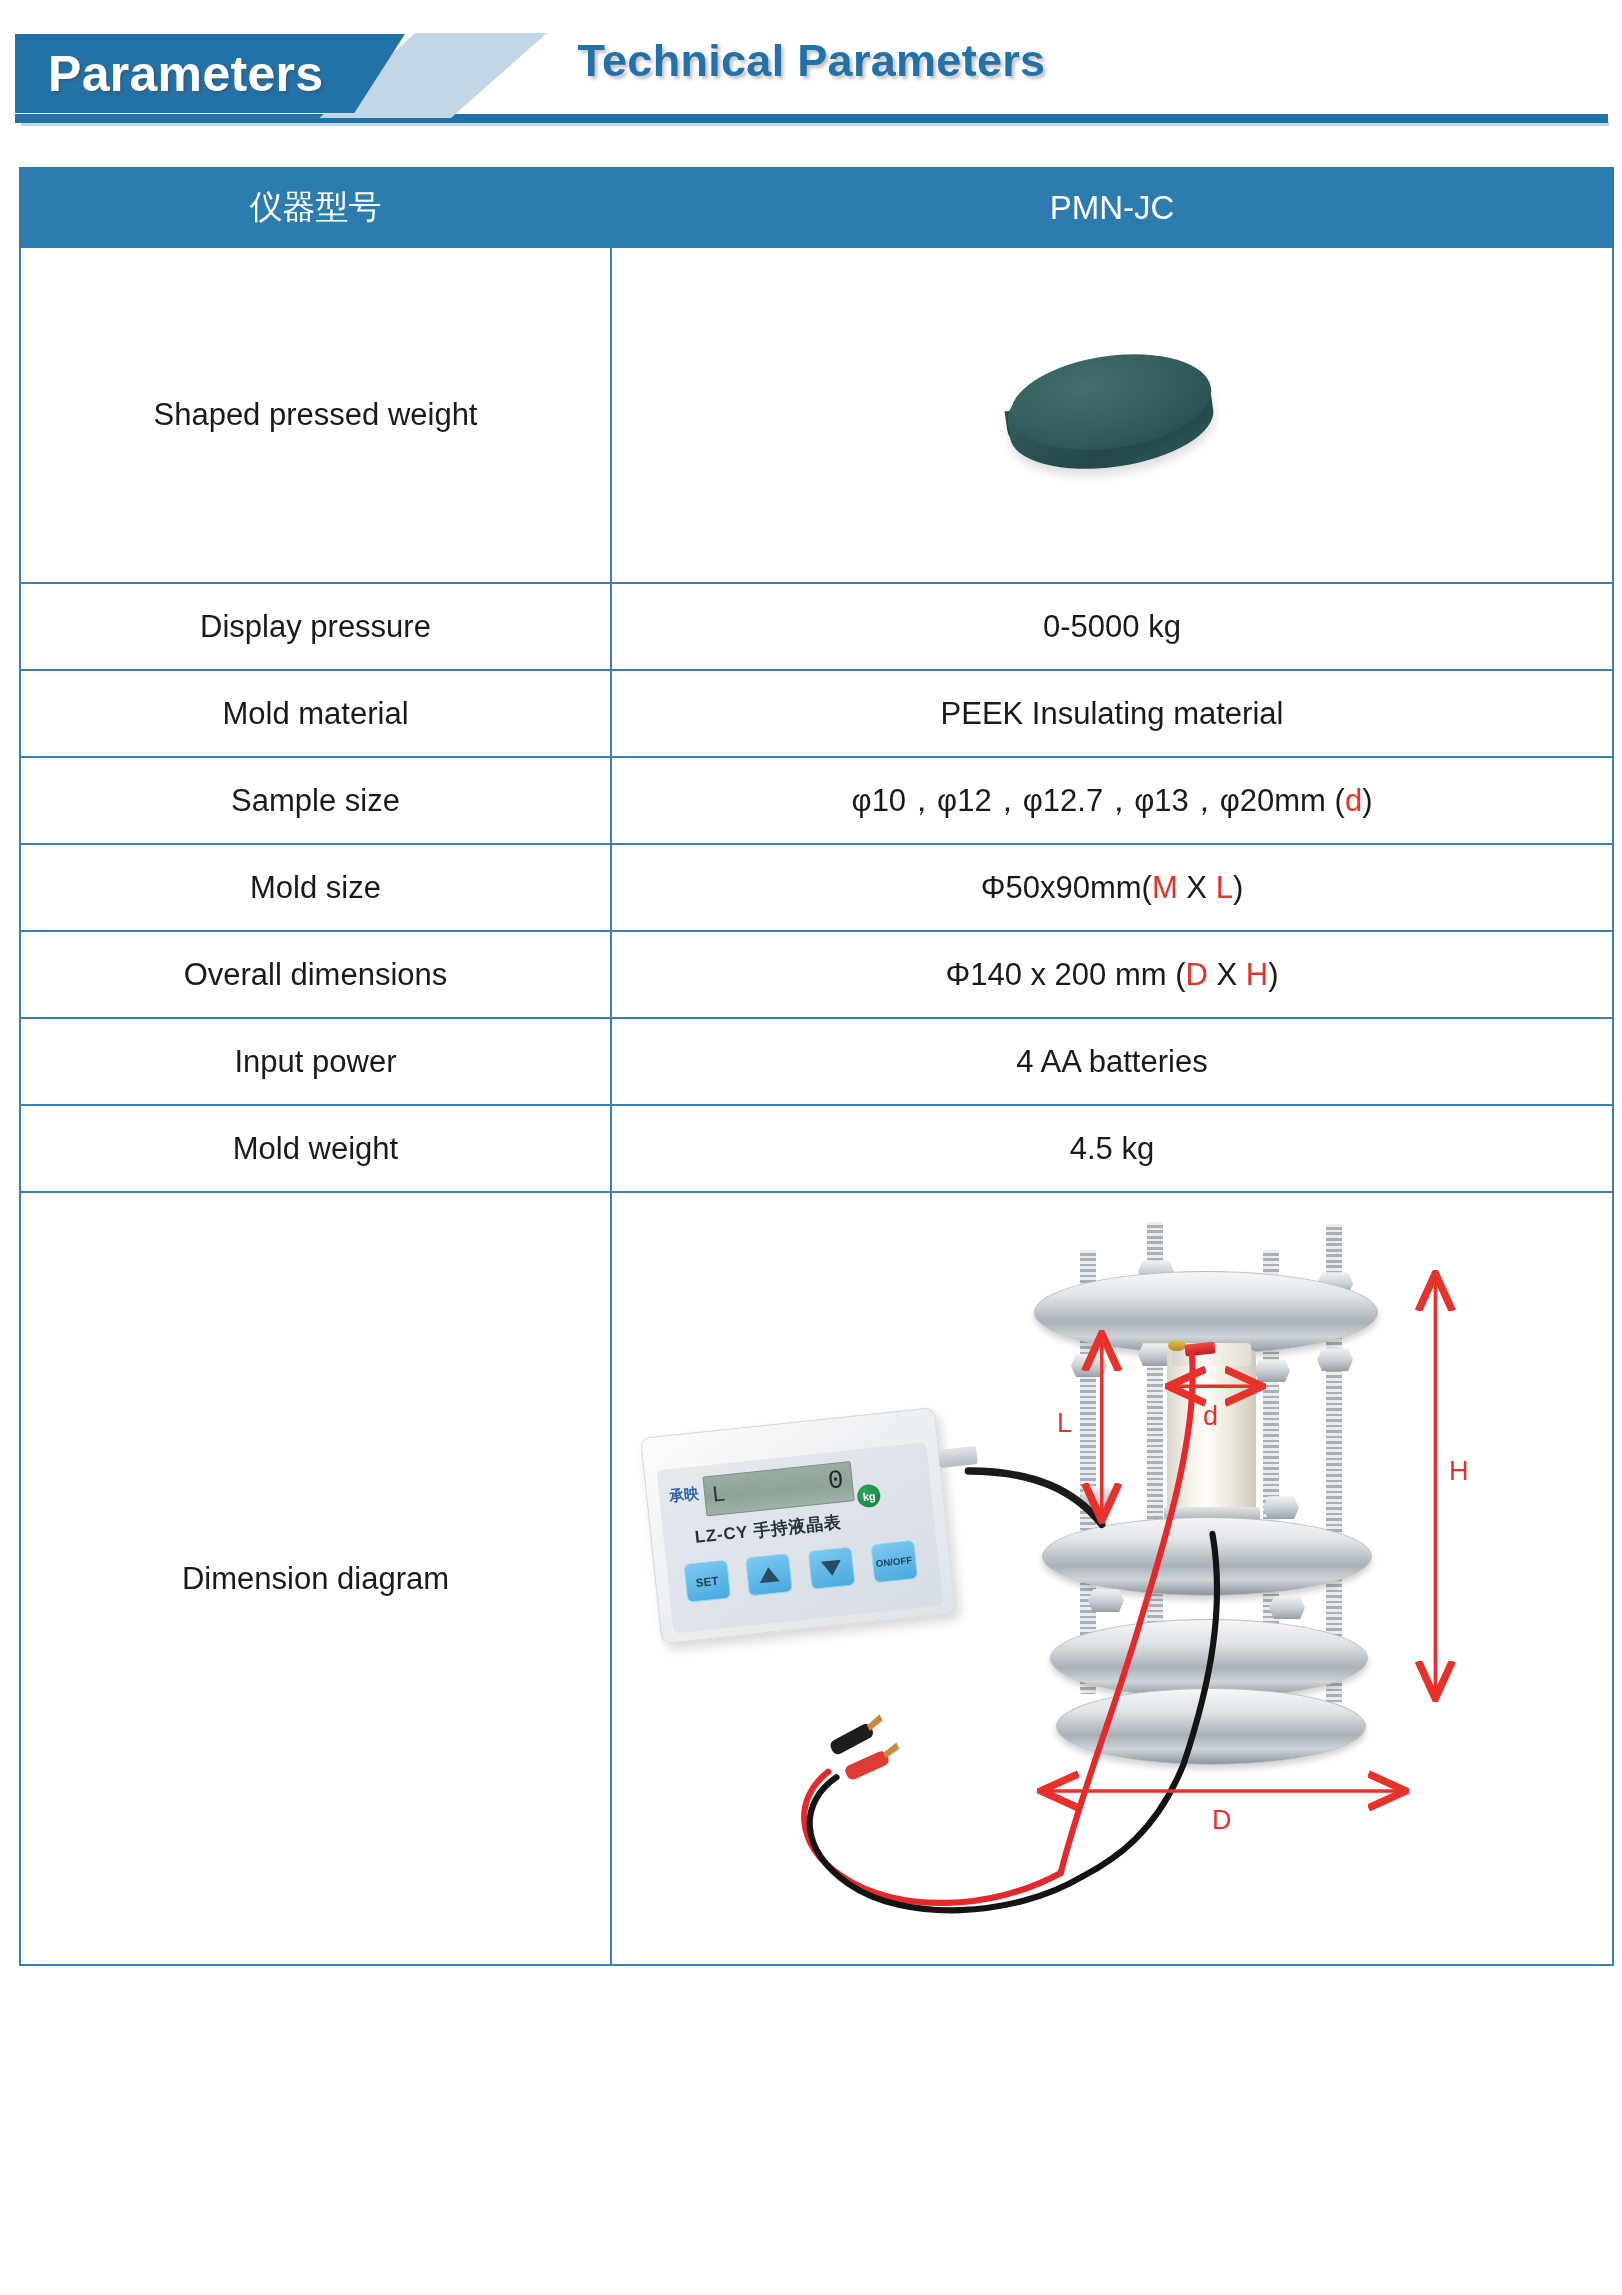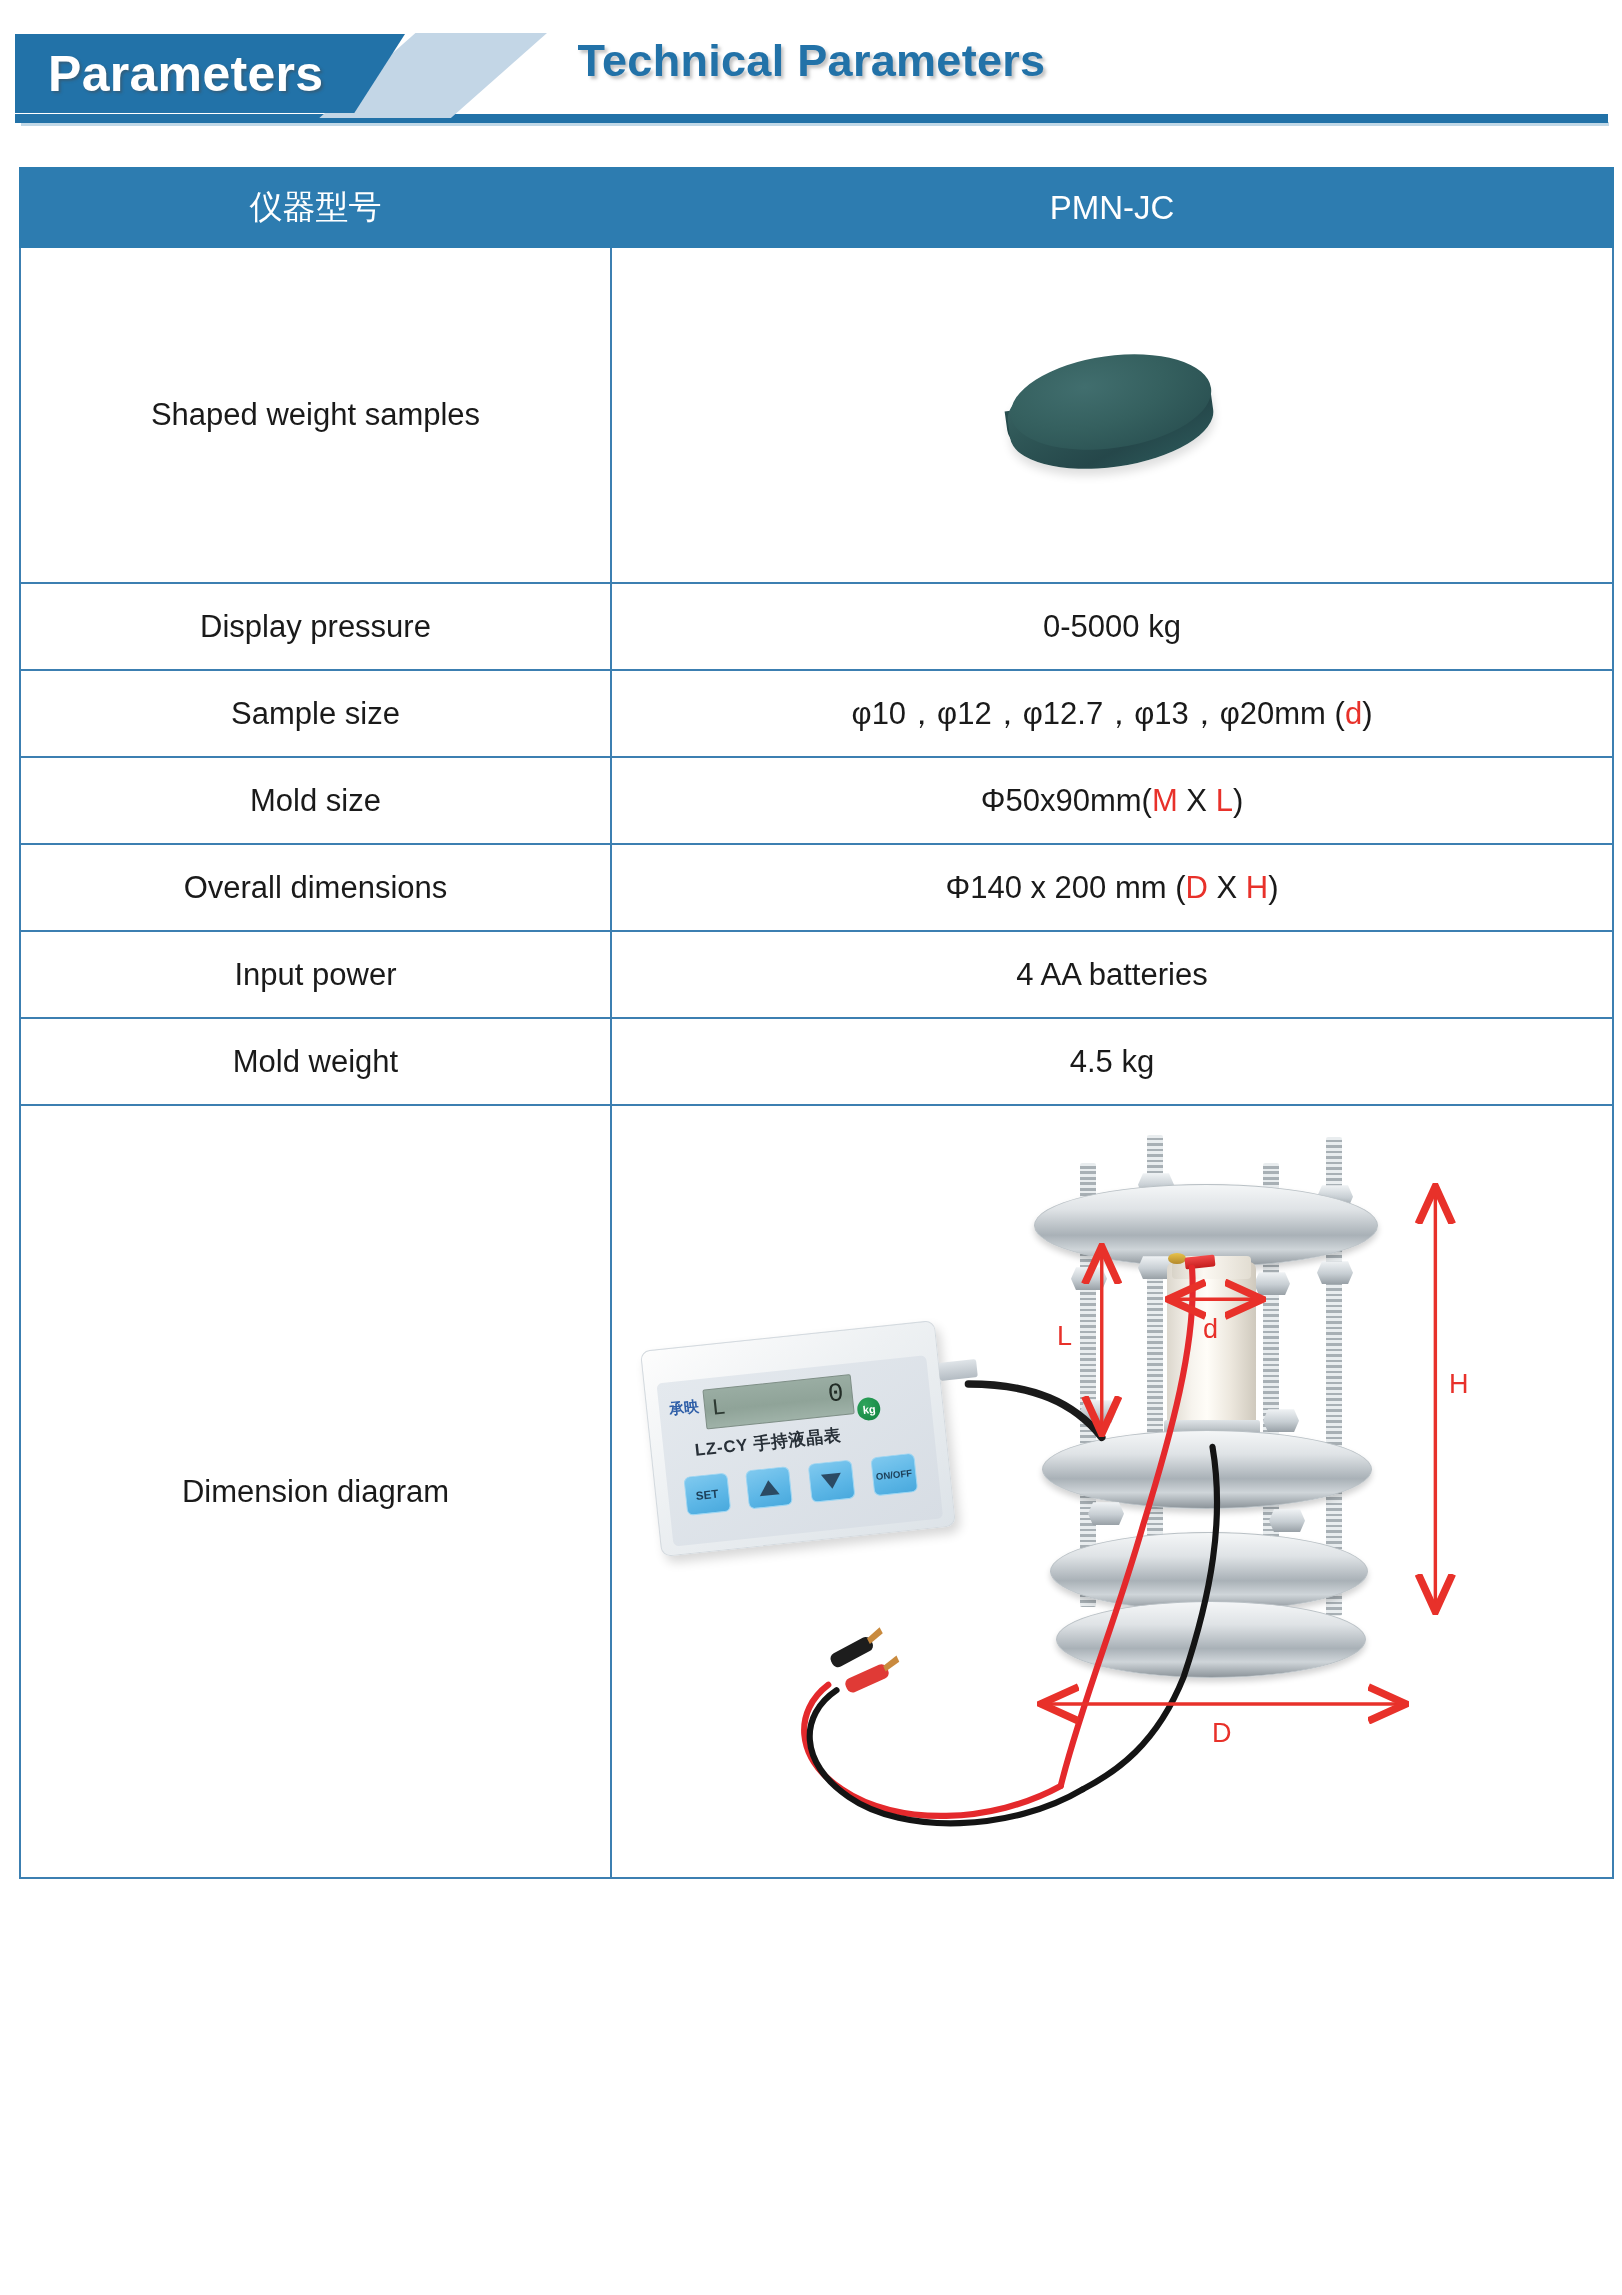"Shaped weight samples" td { text: weight samples -> pressed weight }
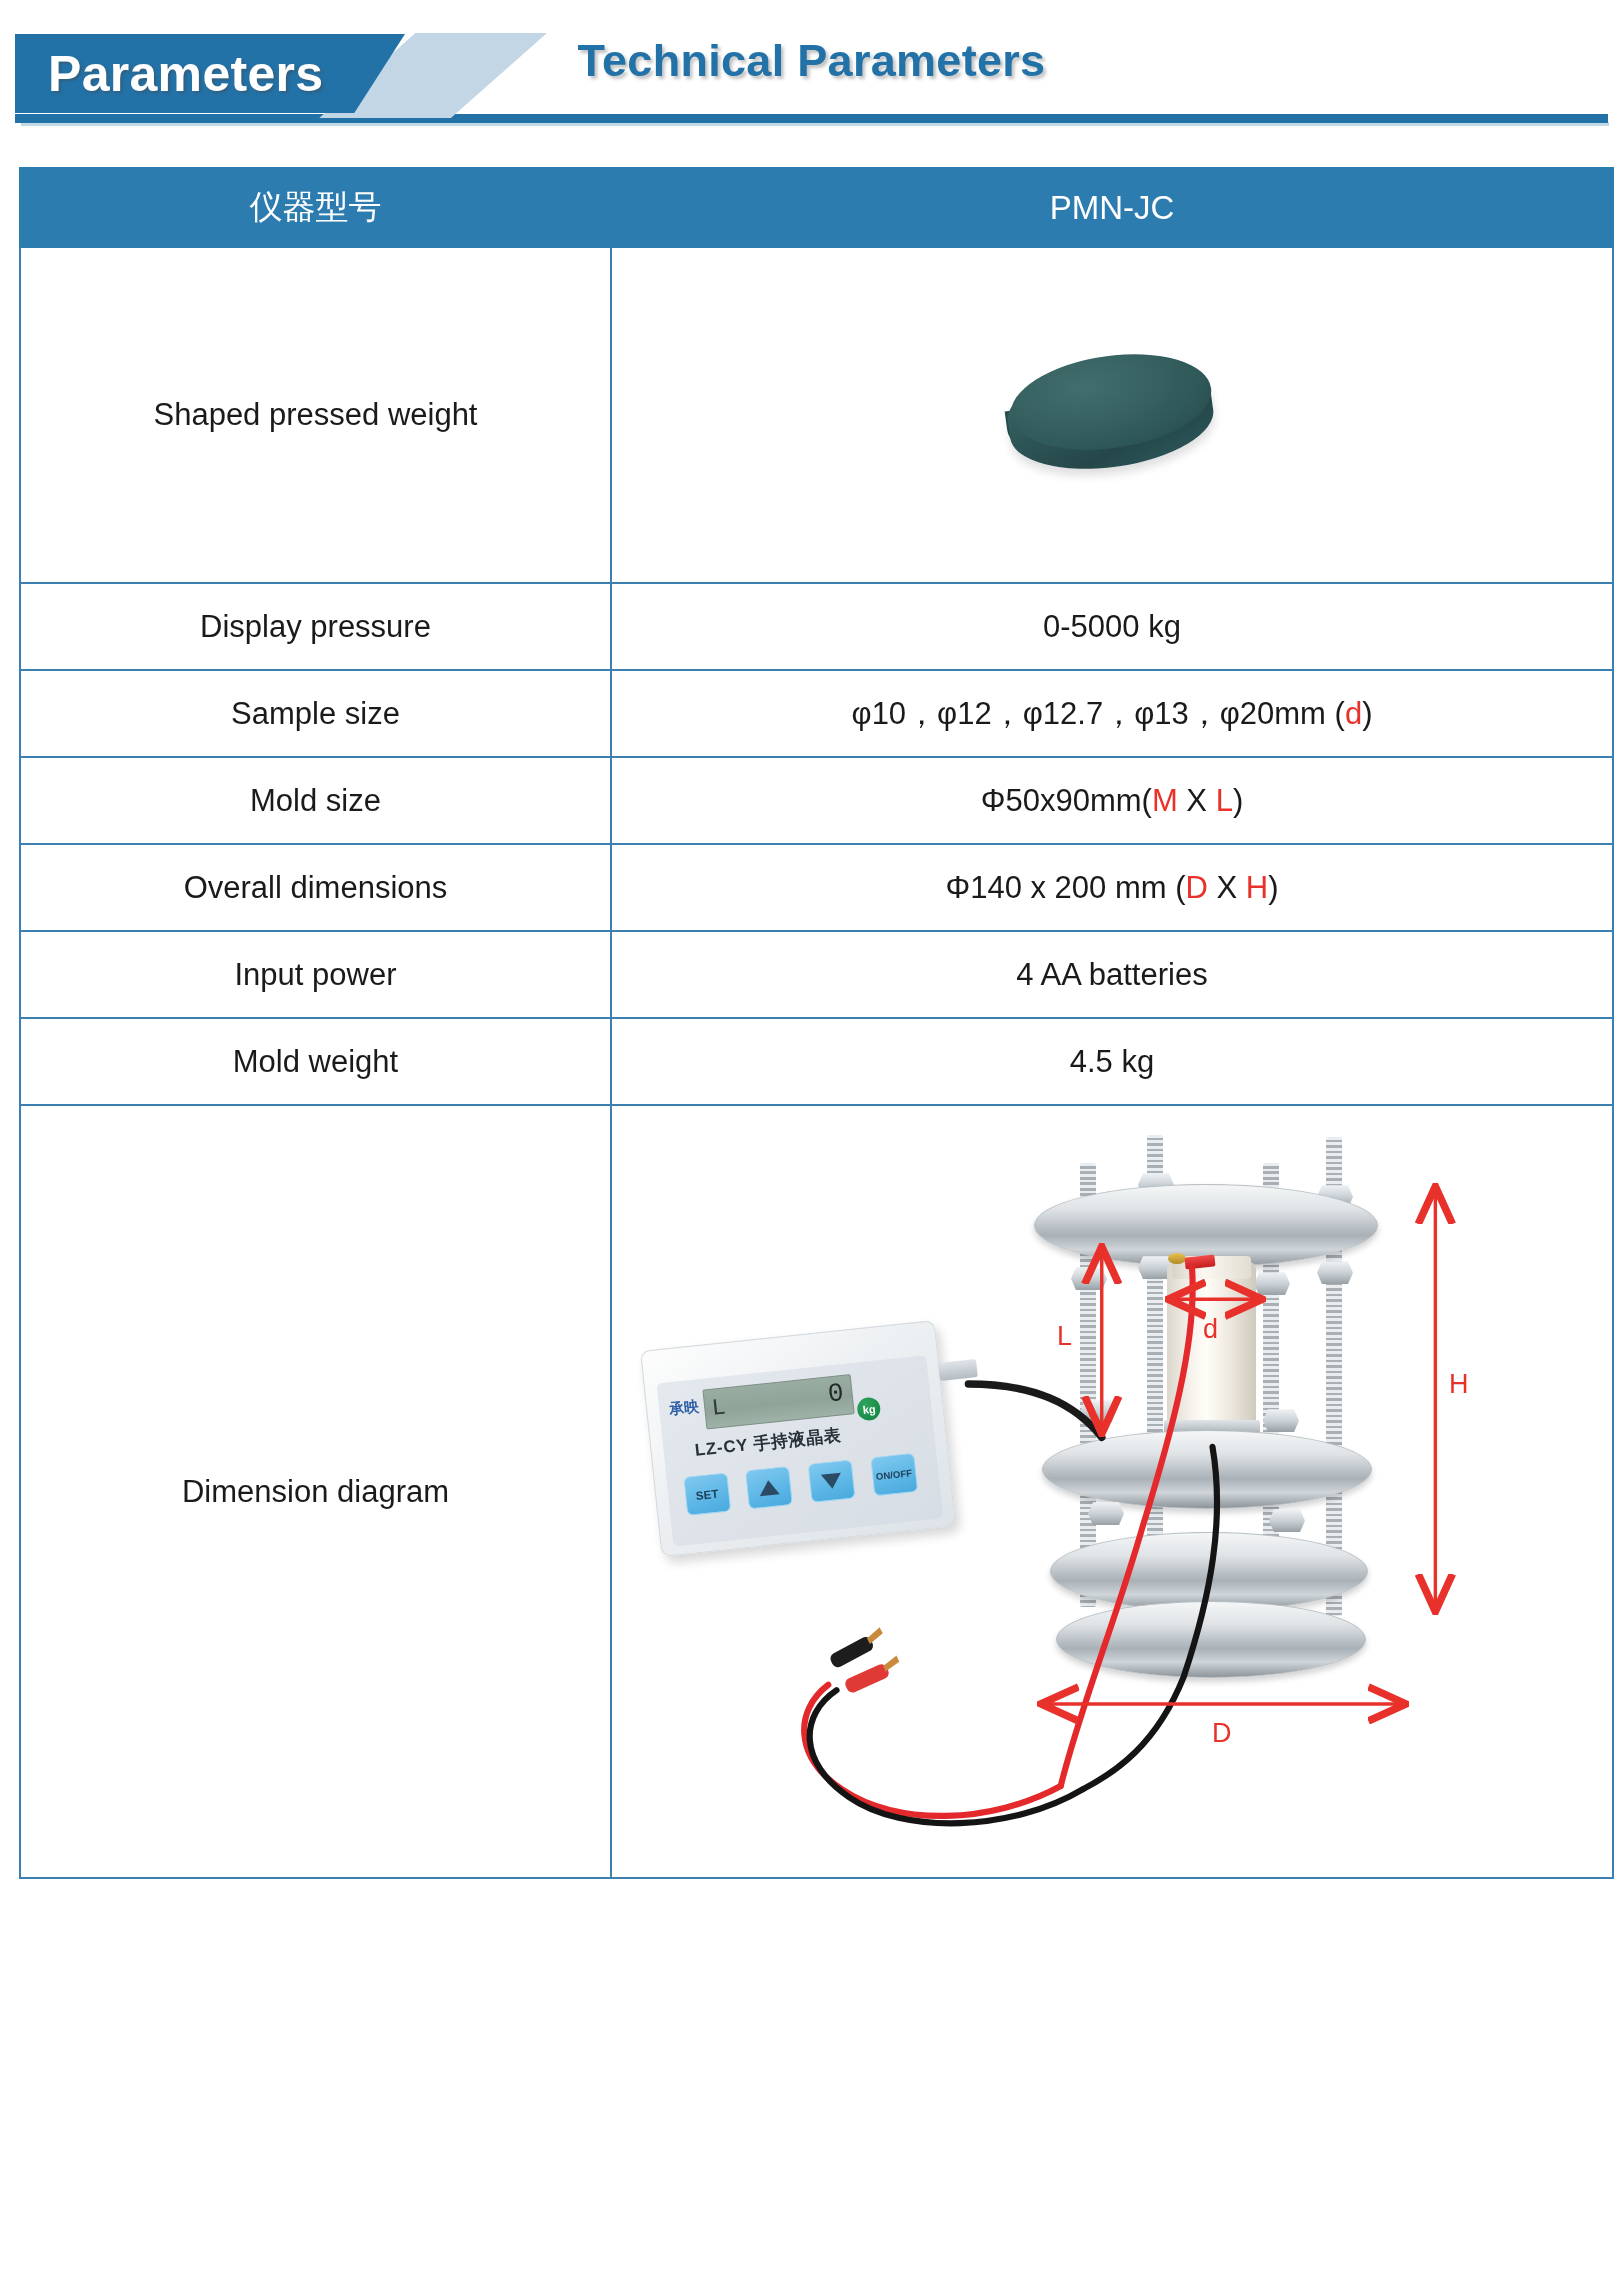"Mold material" tr.row-std { html: none -> <tr> <td>Mold material</td> <td>PEEK Insulating material</td> </tr> }
